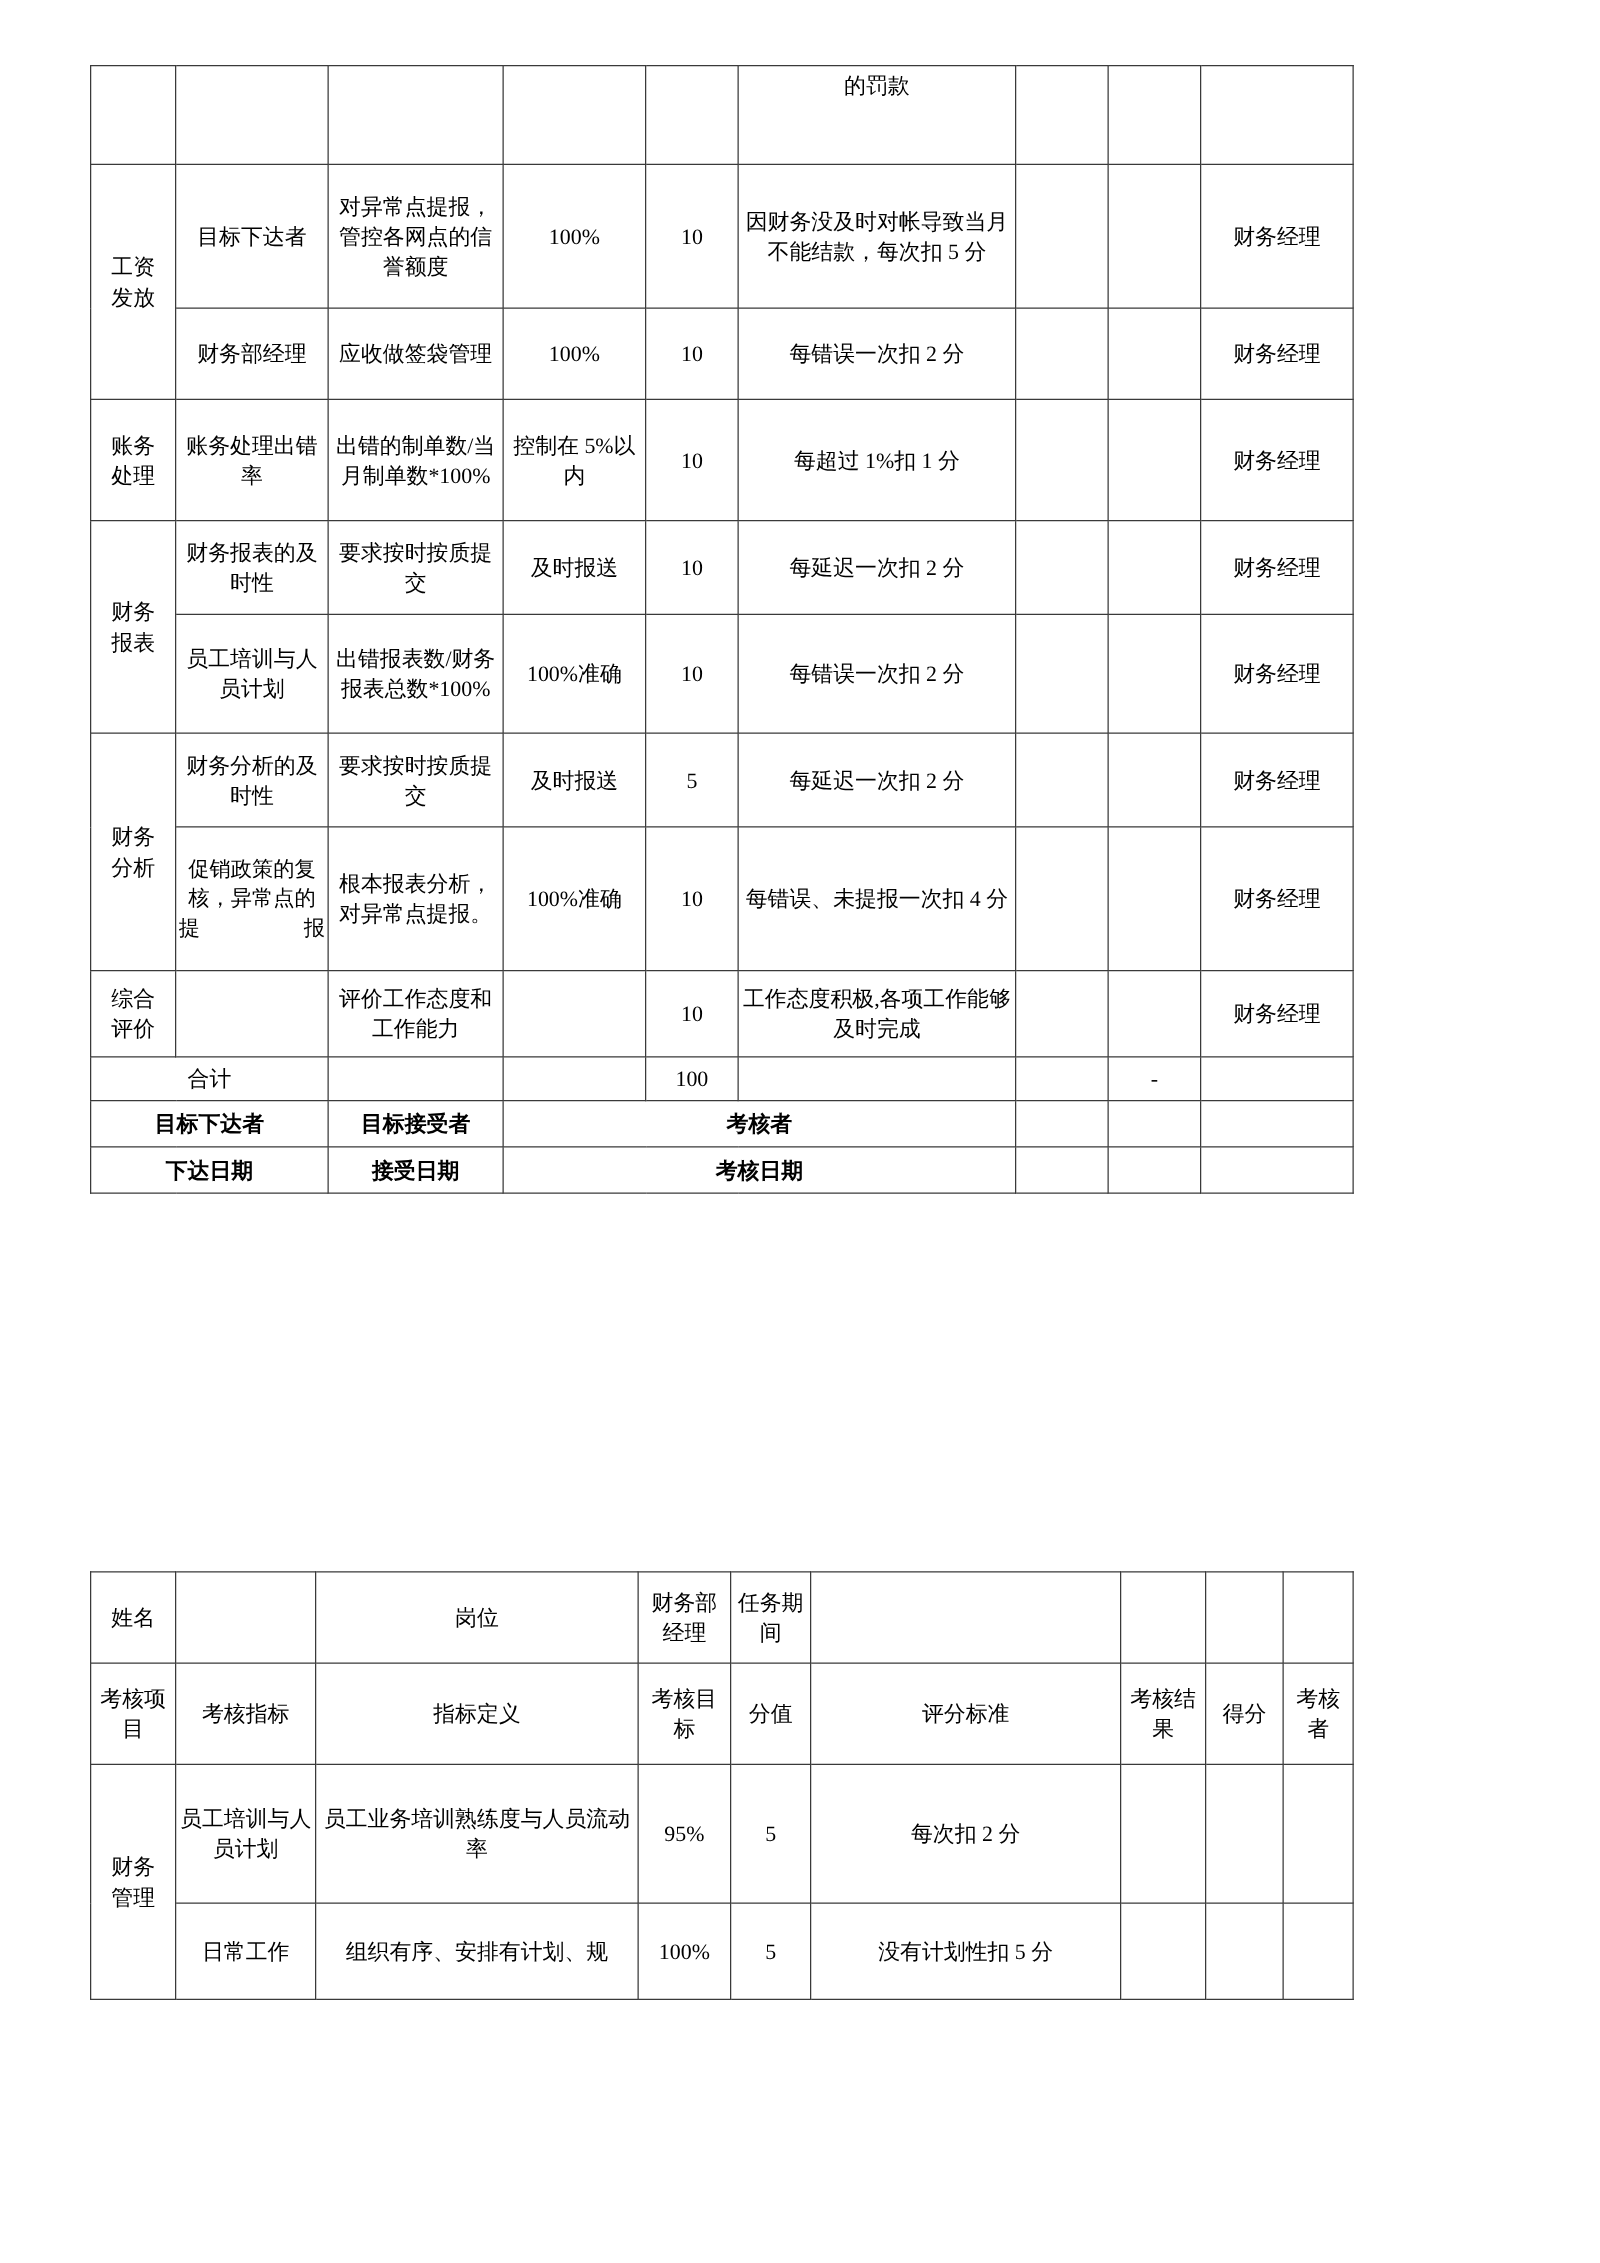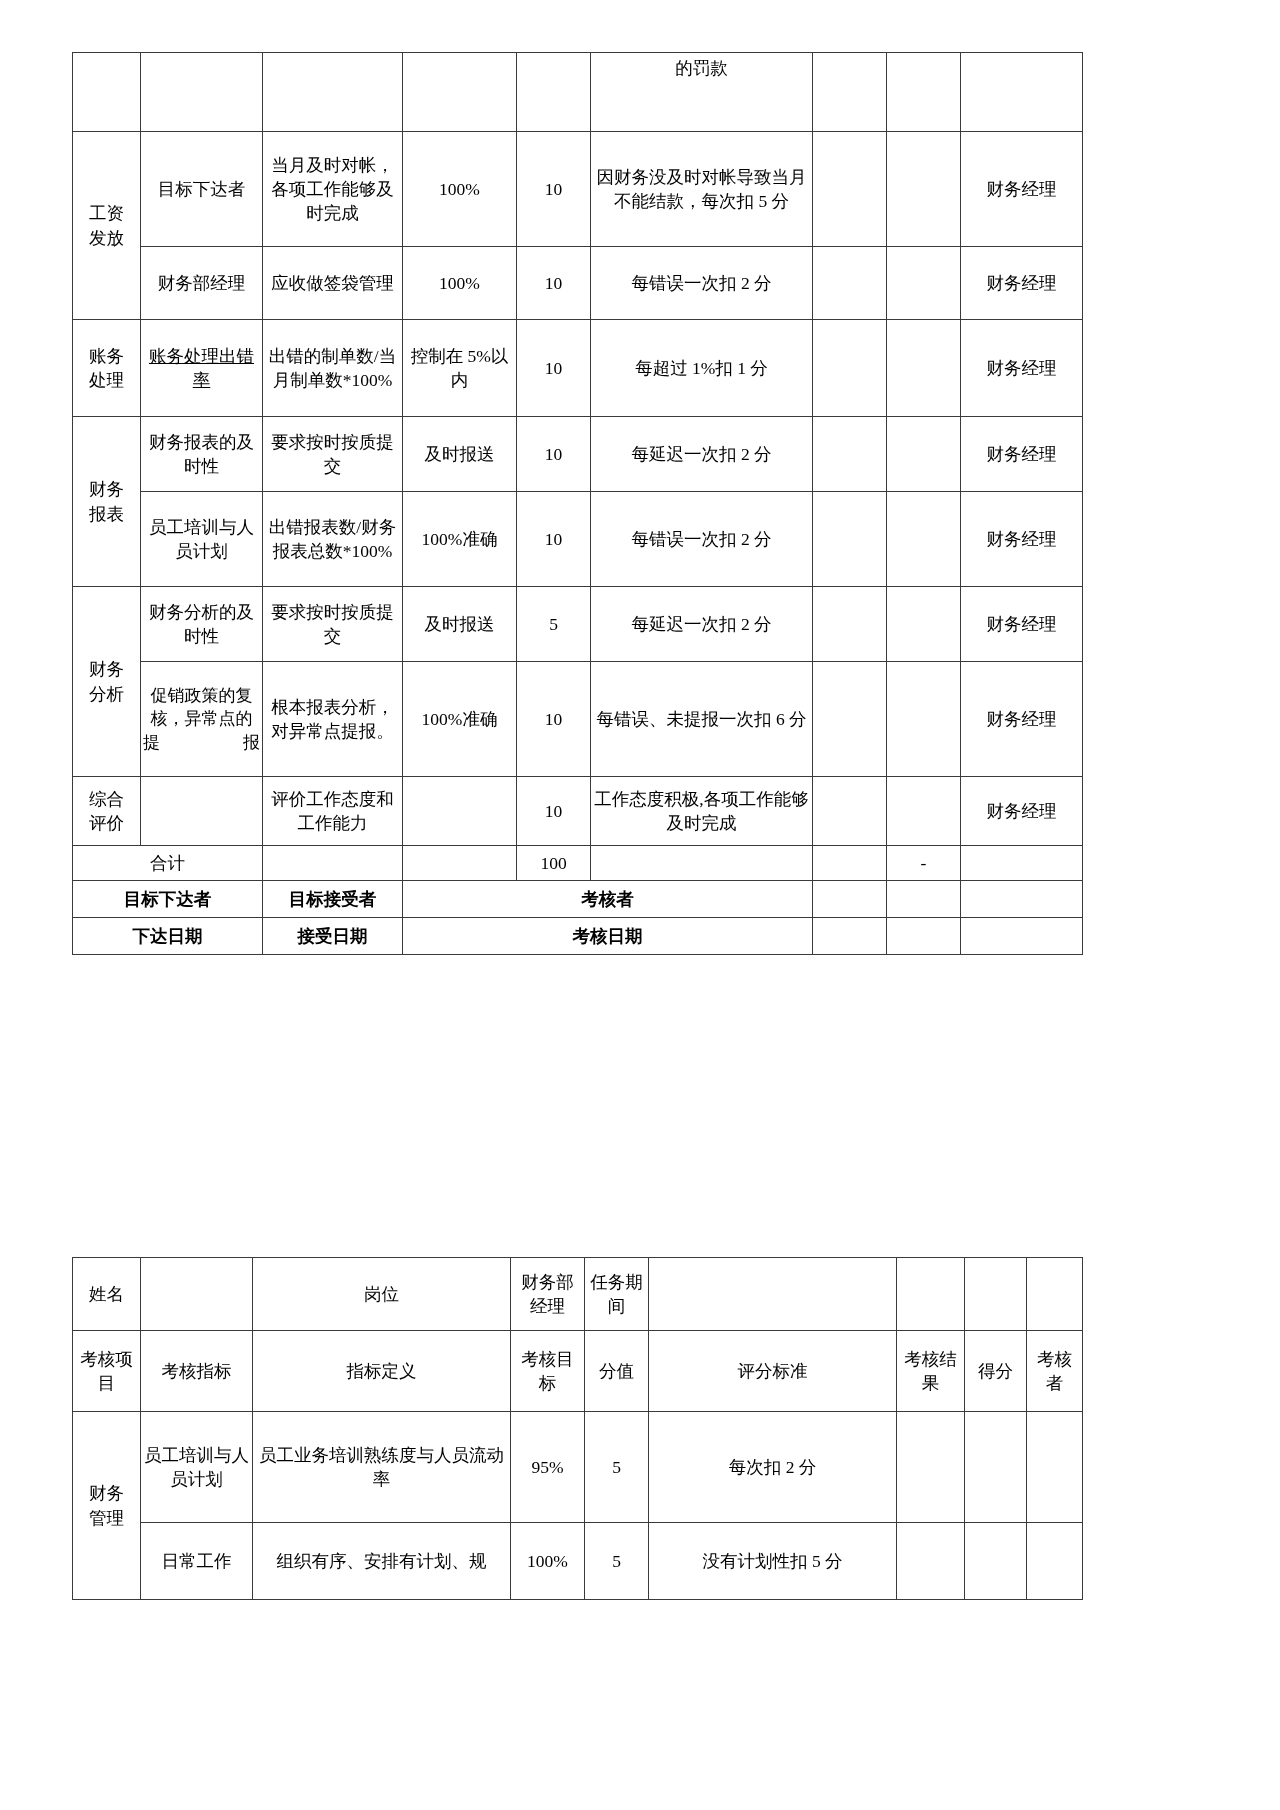"当月及时对帐，各项工作能够及时完成" td { text: 当月及时对帐，各项工作能够及时完成 -> 对异常点提报，管控各网点的信誉额度 }
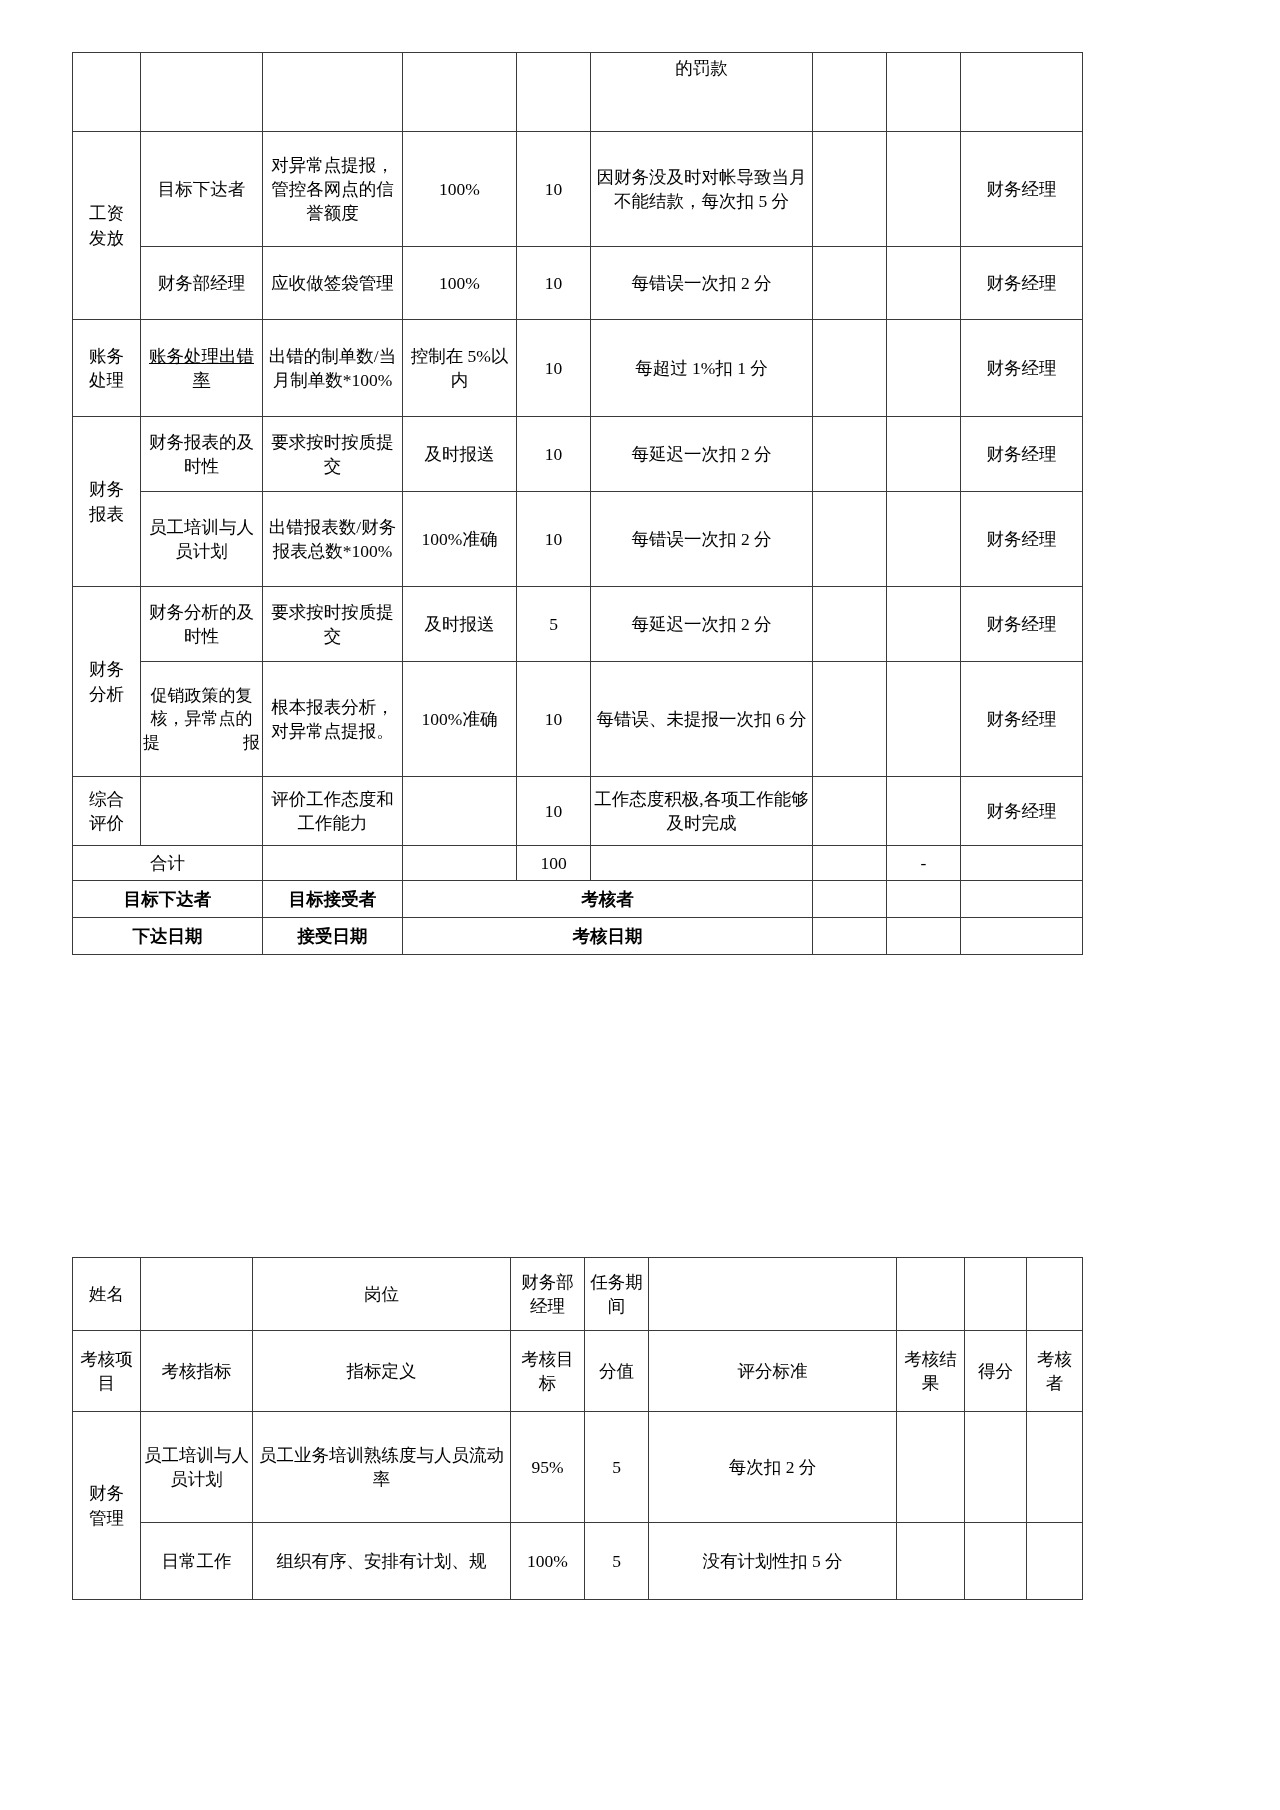"账务处理出错率" td { text-decoration: underline -> none }
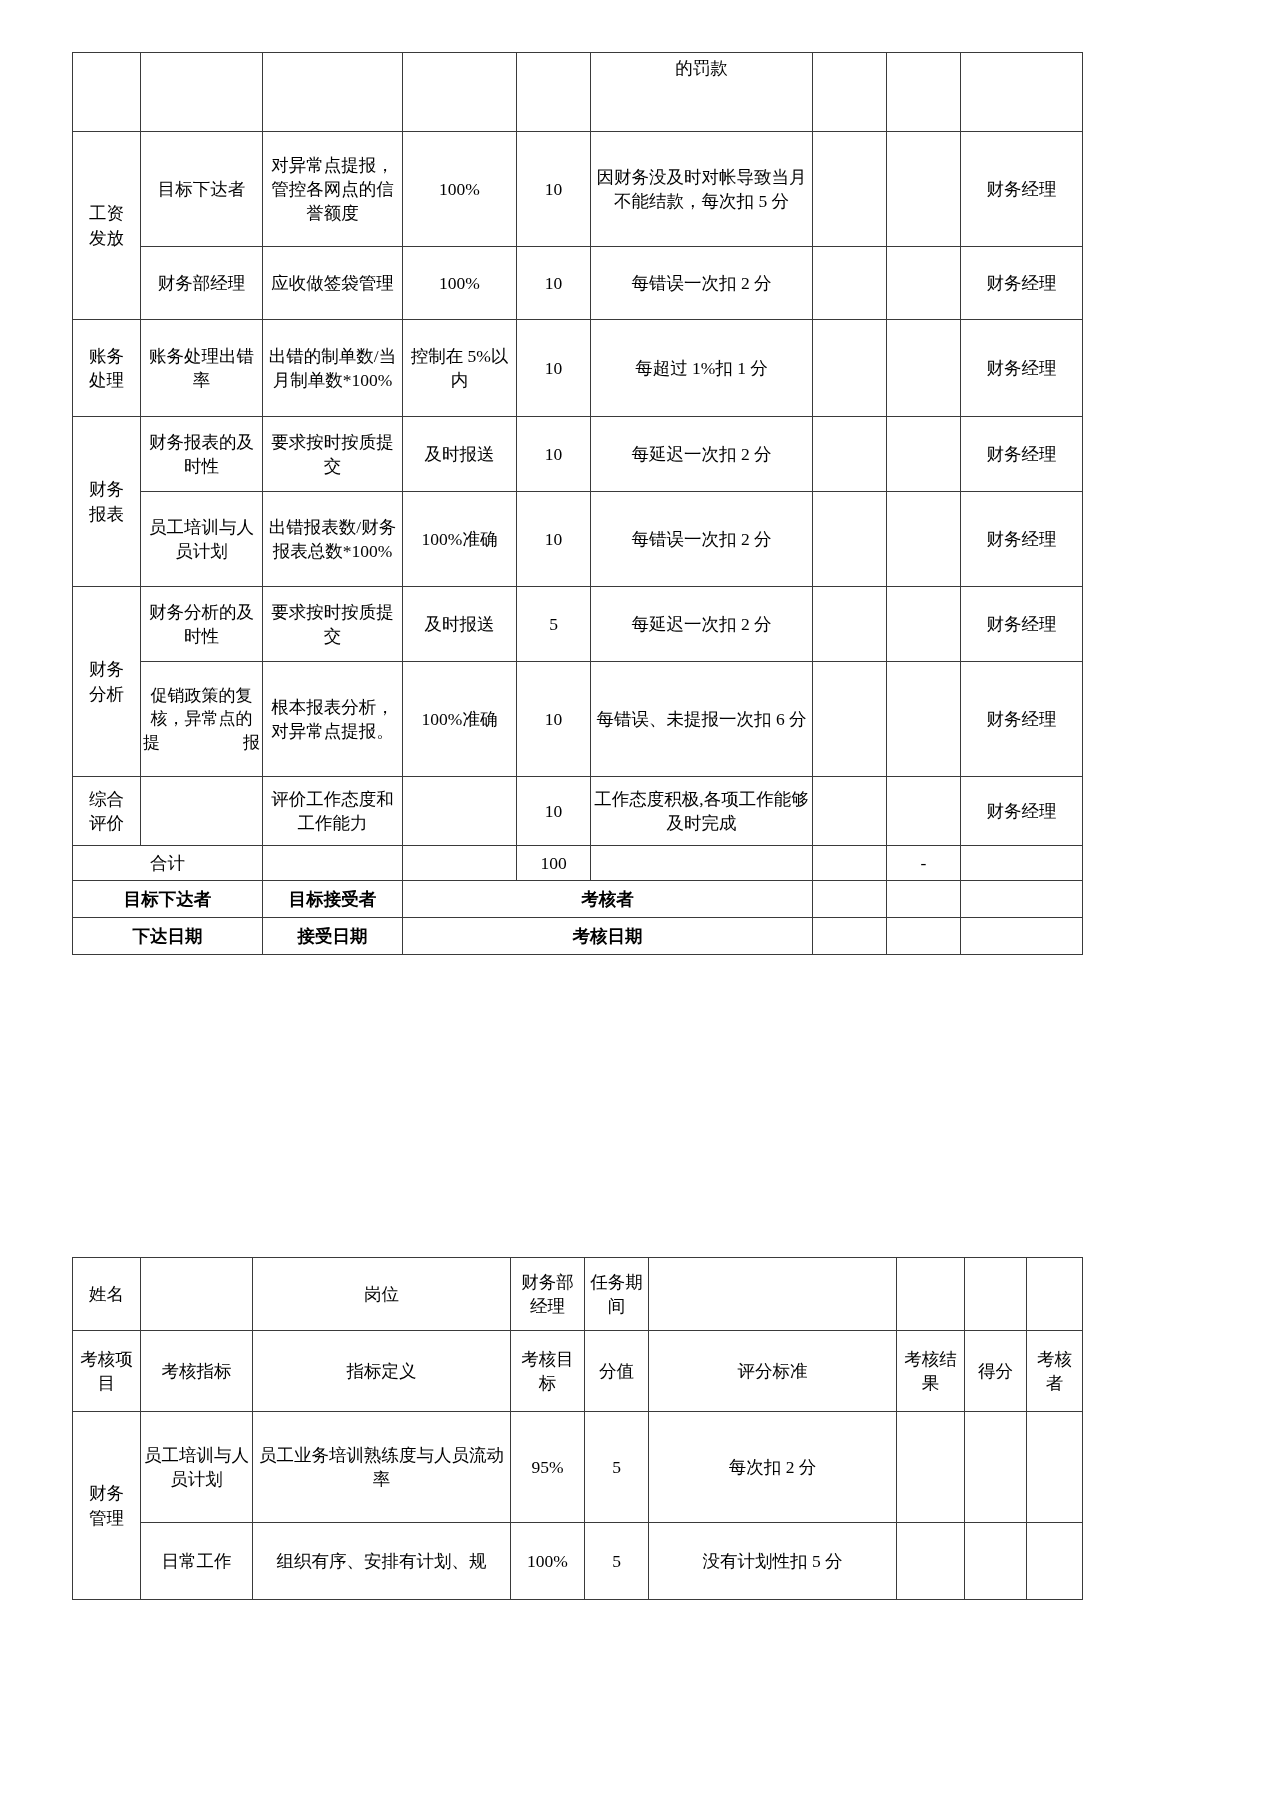"每错误、未提报一次扣 6 分" td { text: 6 -> 4 }
